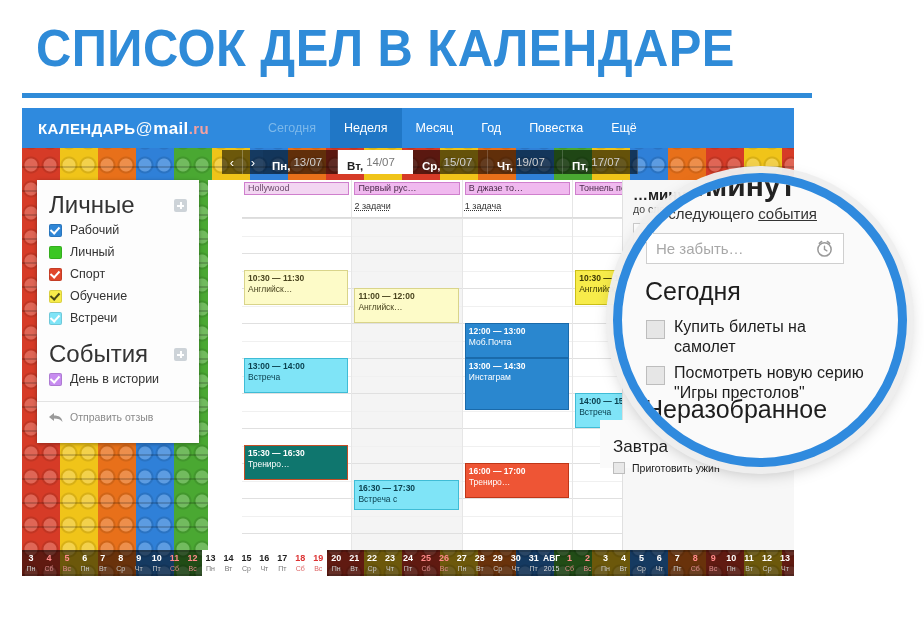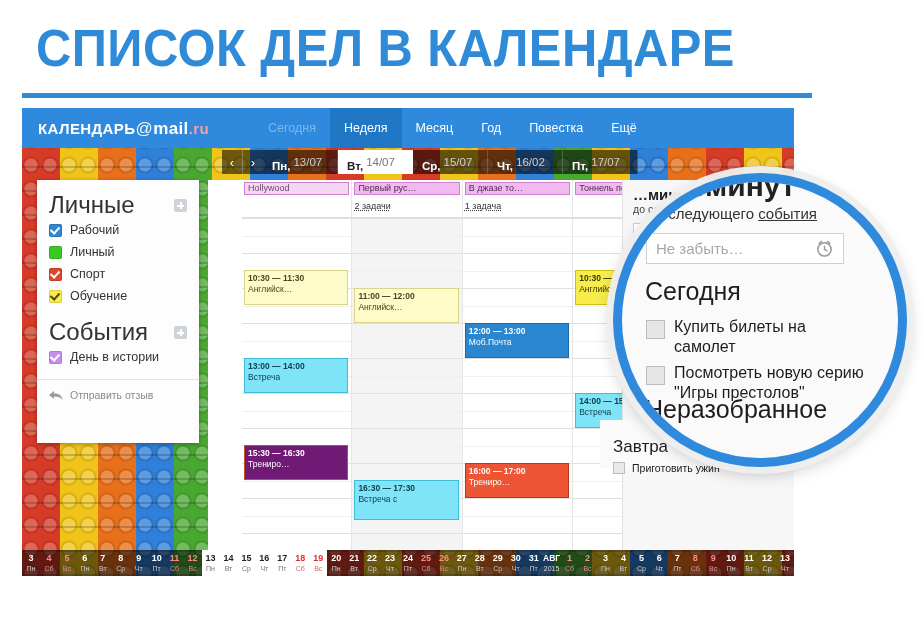"16/02" span { text: 16/02 -> 19/07 }
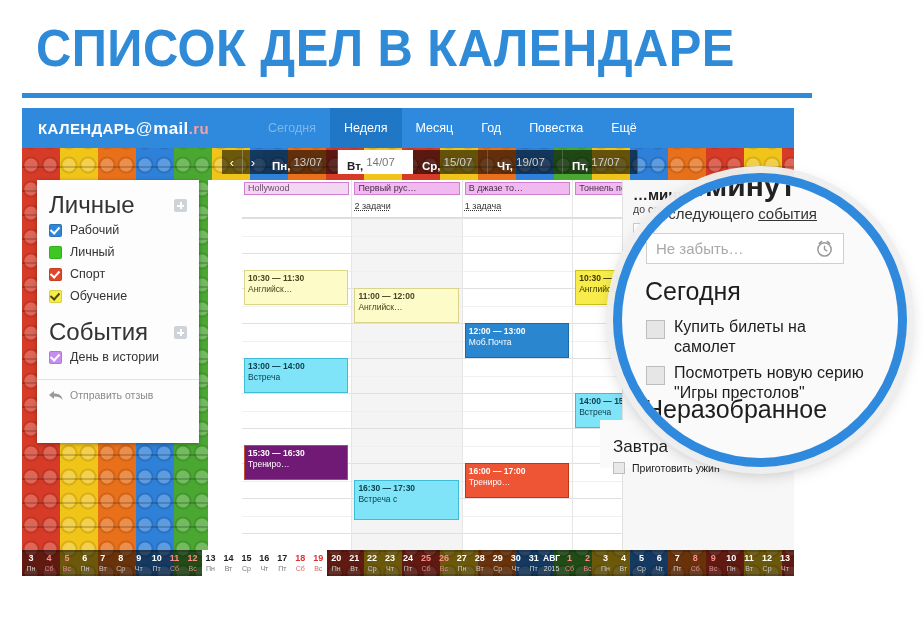"Встречи" div.sb-item { html: none -> <div> <div></div> <div>Встречи</div> </div> }
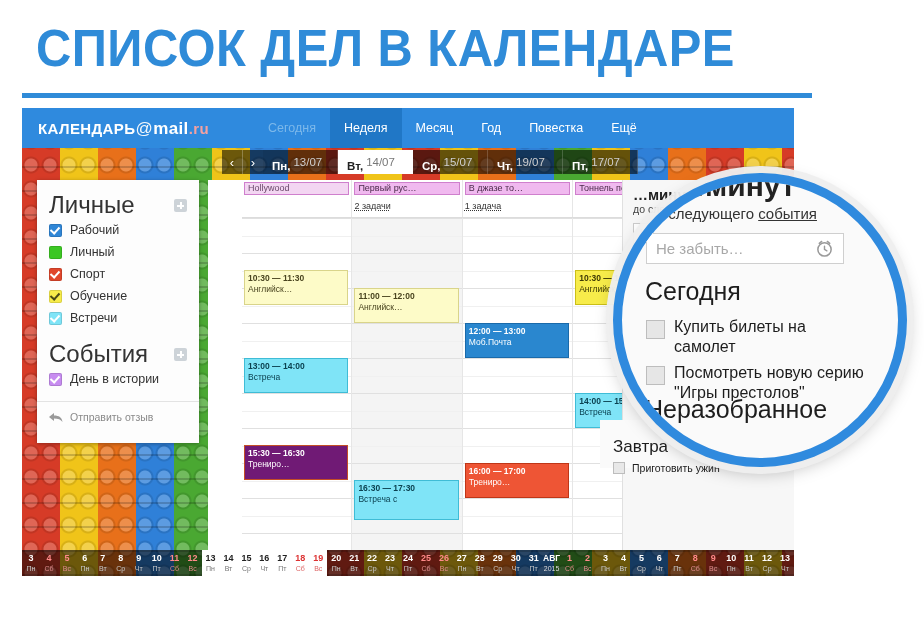"13:00 — 14:30" div.ev { html: none -> <div> <span>13:00 — 14:30</span> <span>Инстаграм</span> </div> }
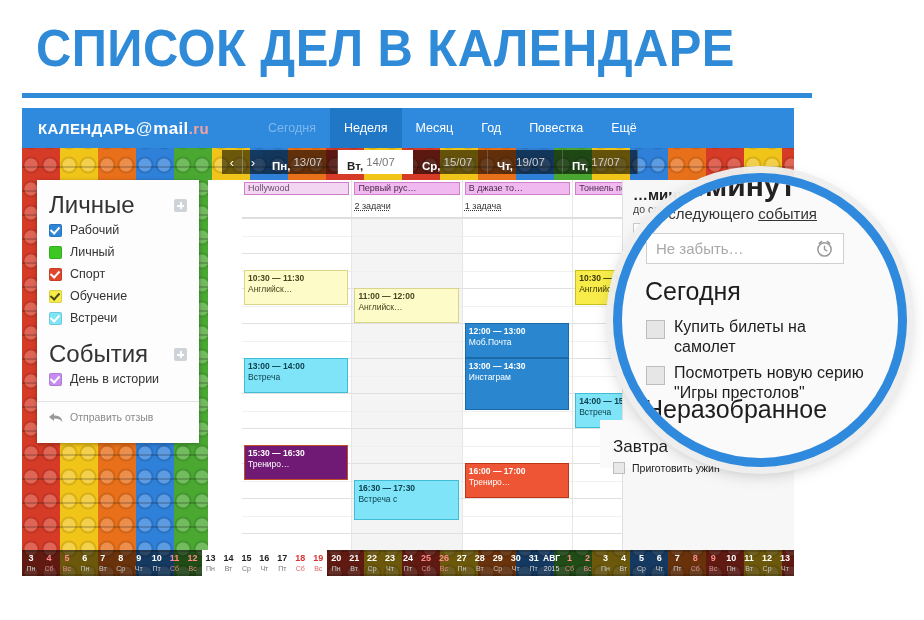"15:30 — 16:30" .ev.orange { background: #701a75 -> #0f766e }
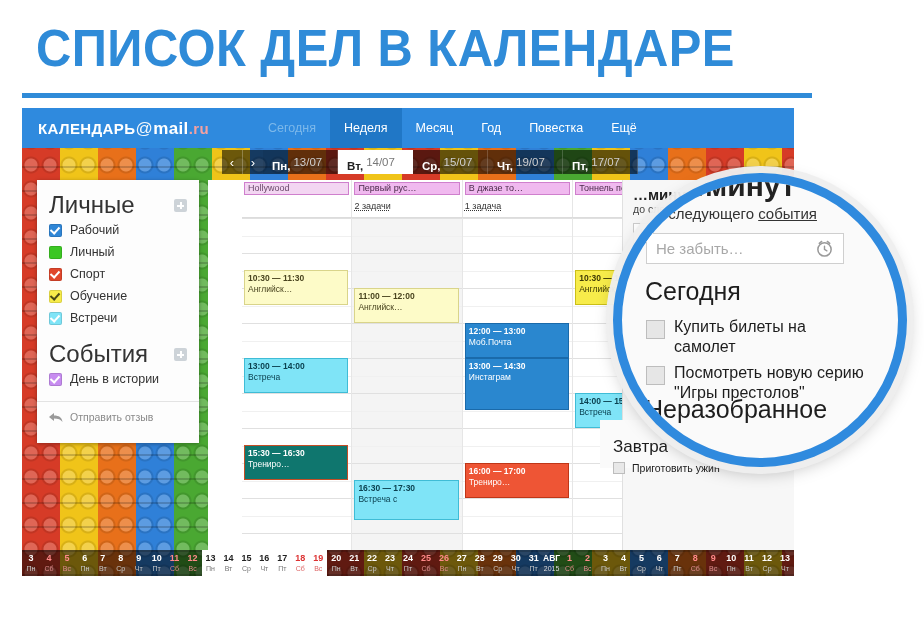"16:30 — 17:30" div.ev { height: 40px -> 30px }
